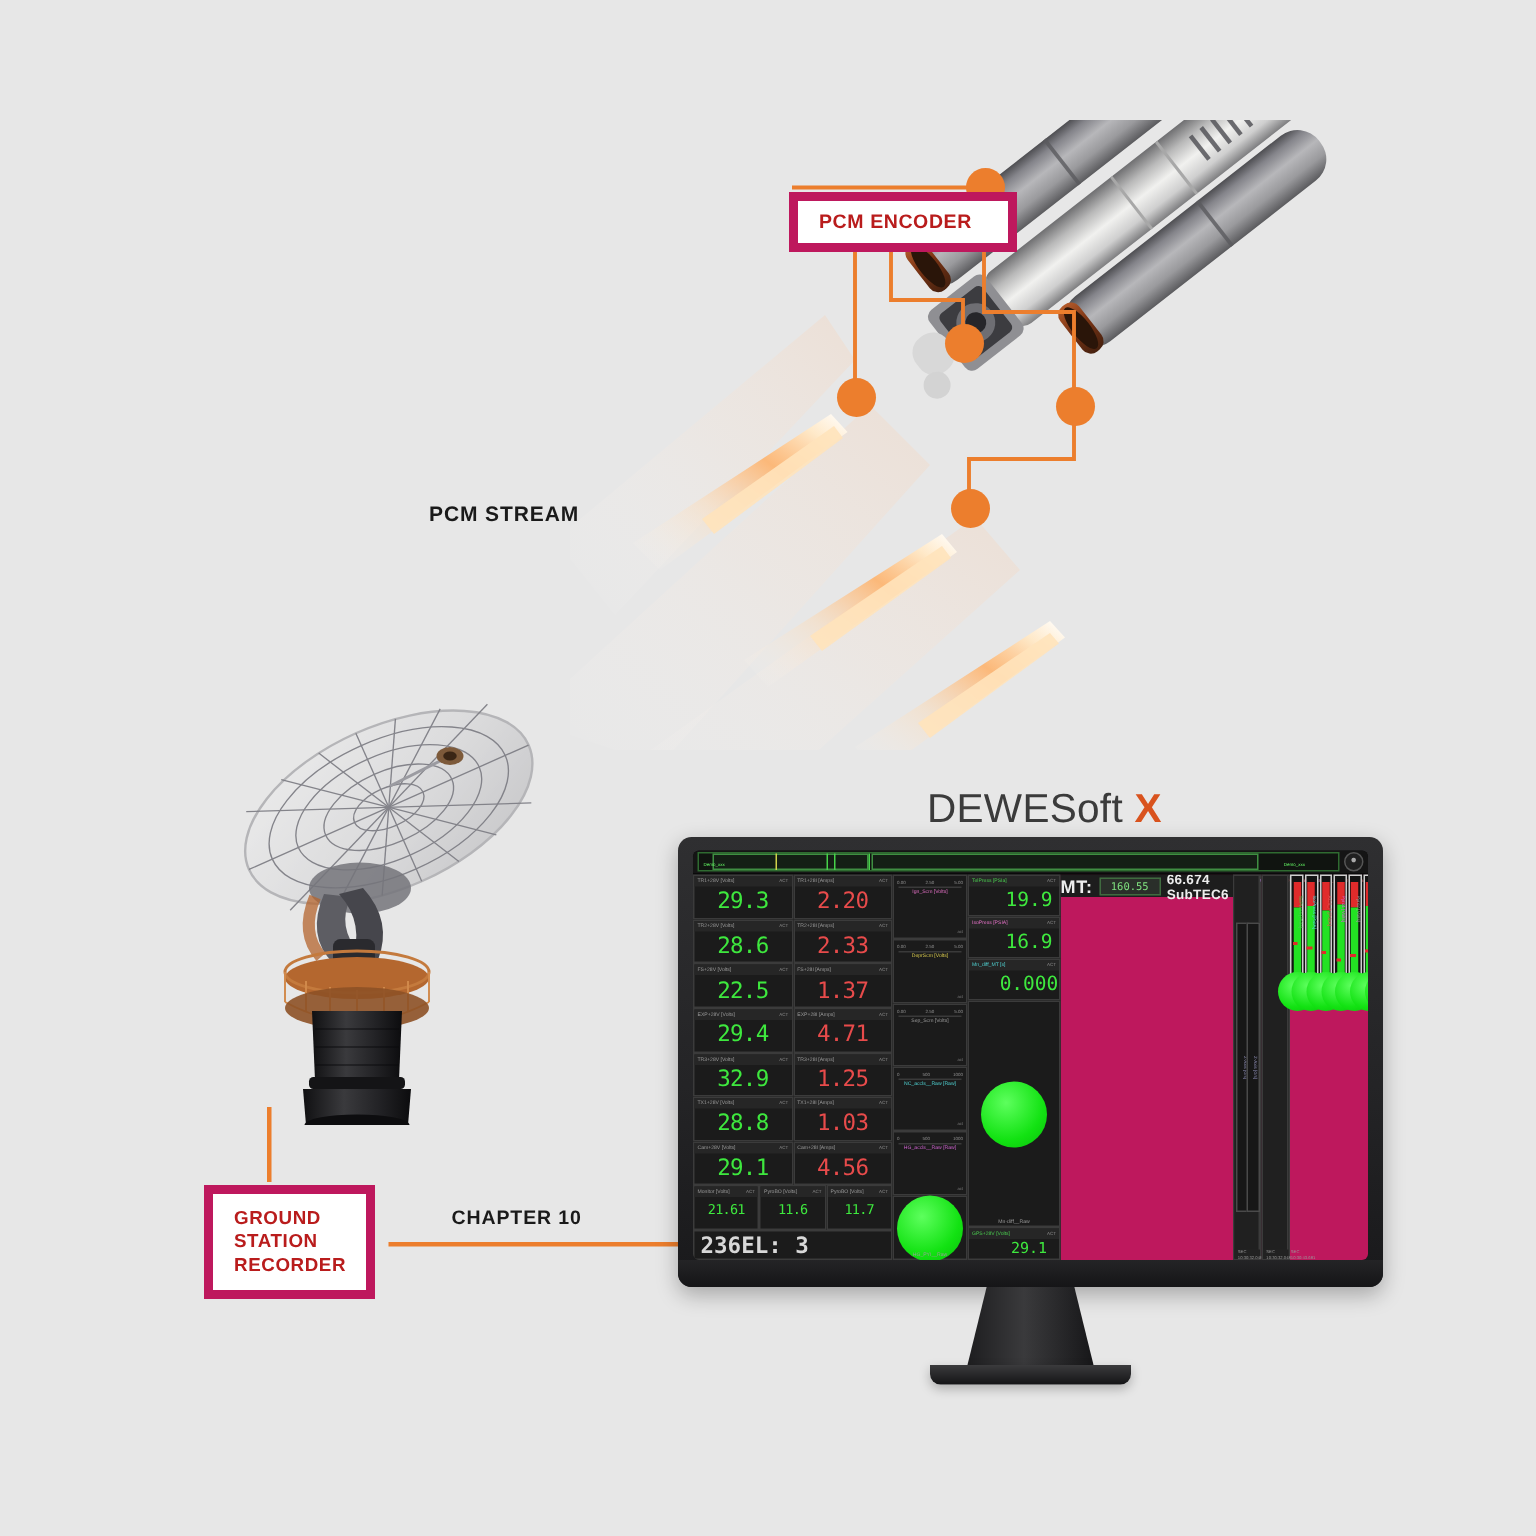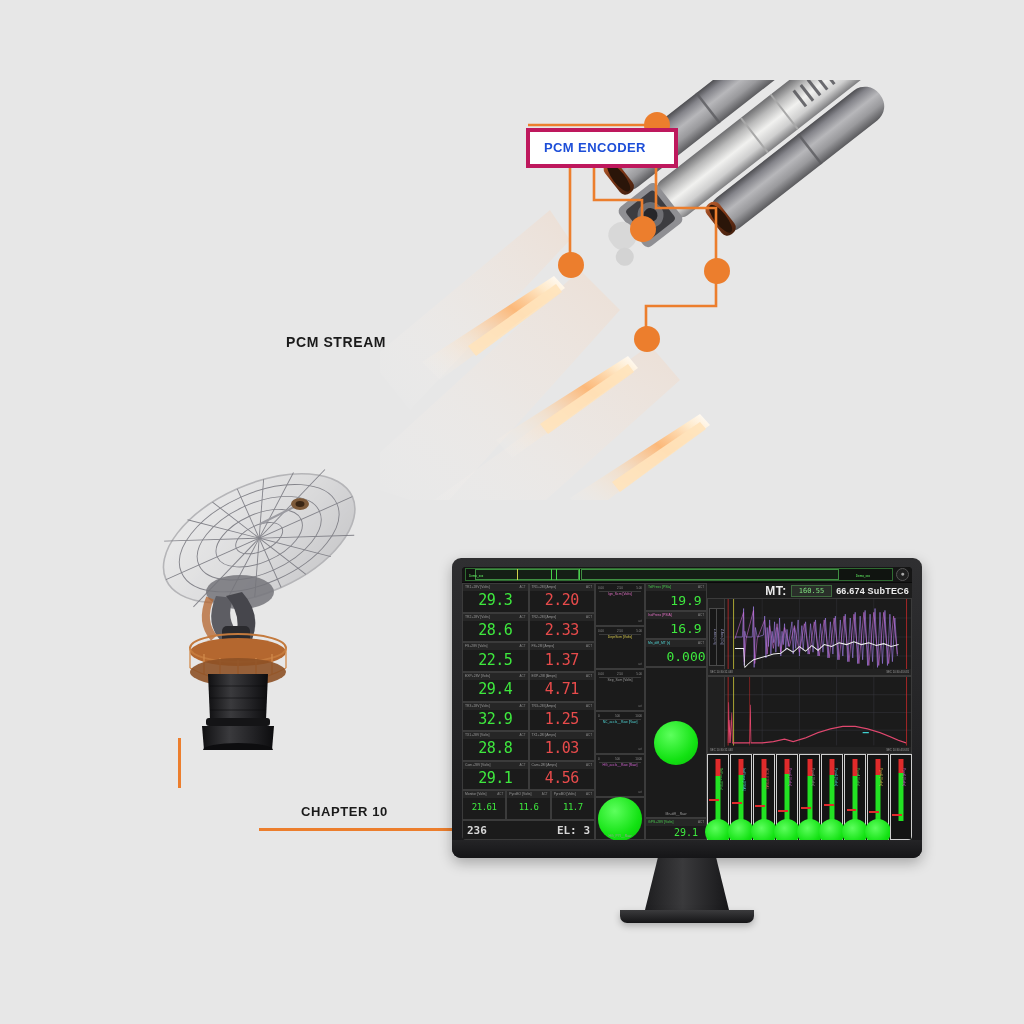"PCM ENCODER" .callout { border: 4px solid #be185d -> 6px solid #be185d; color: #1d4ed8 -> #b91c1c }
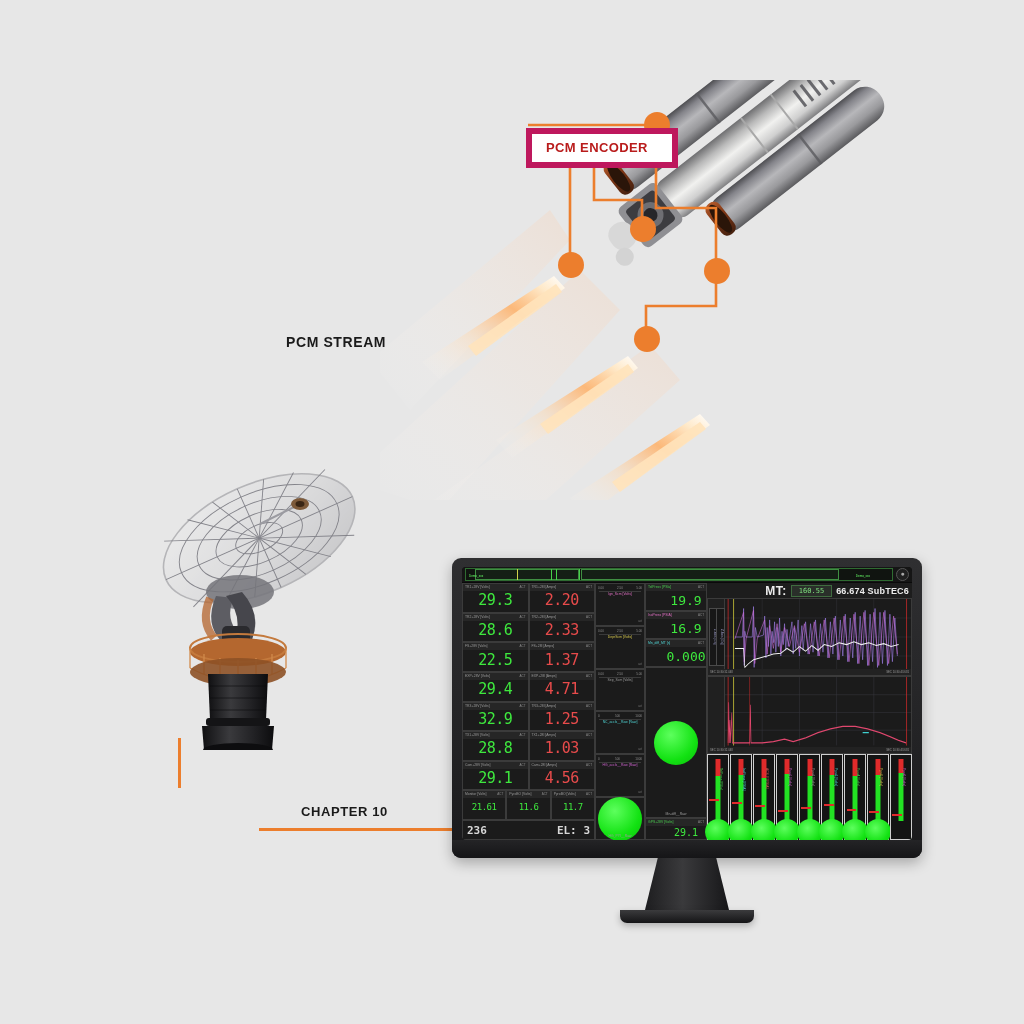"DEWESoft X" div.brand { html: none -> <div> <span>DEWESoft</span><span> </span><span>X</span> </div> }
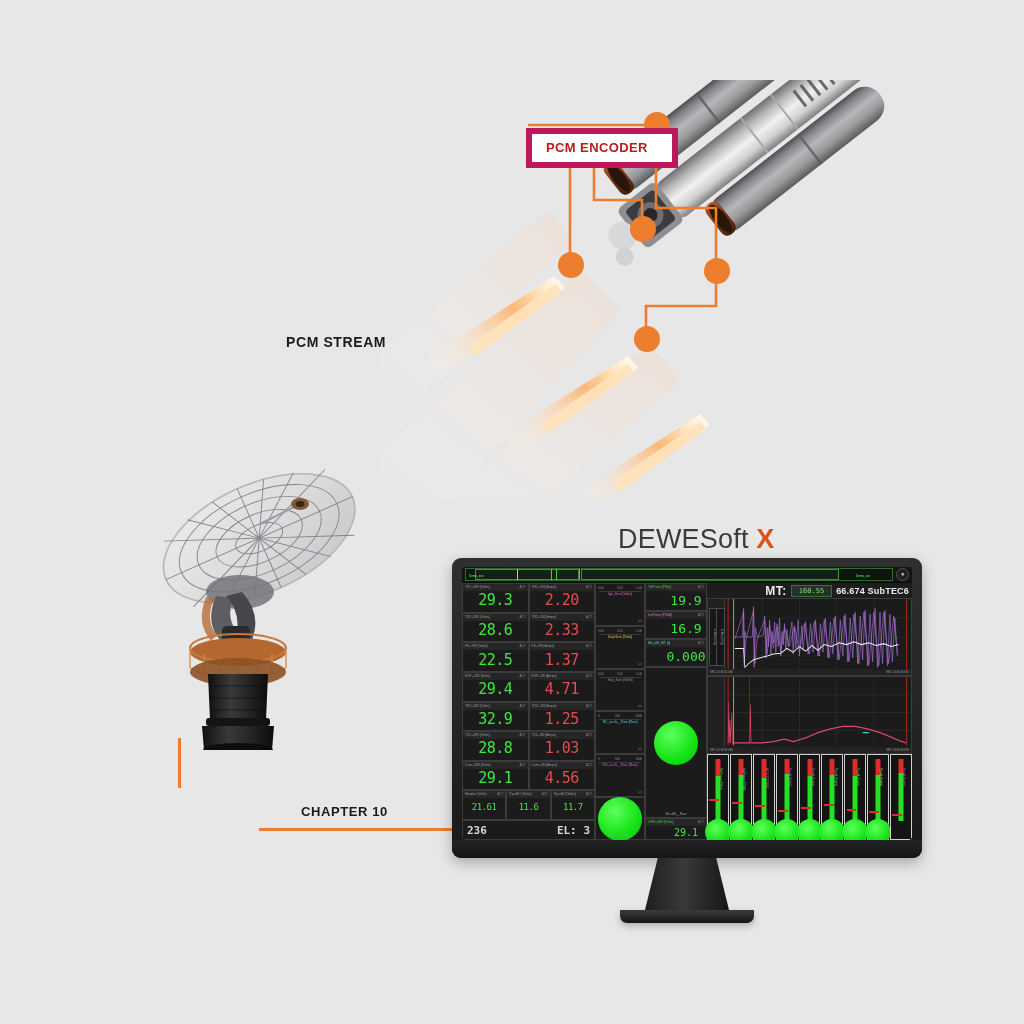"MT:" .col-right { background: #14532d -> #be185d; flex-direction: column -> row }
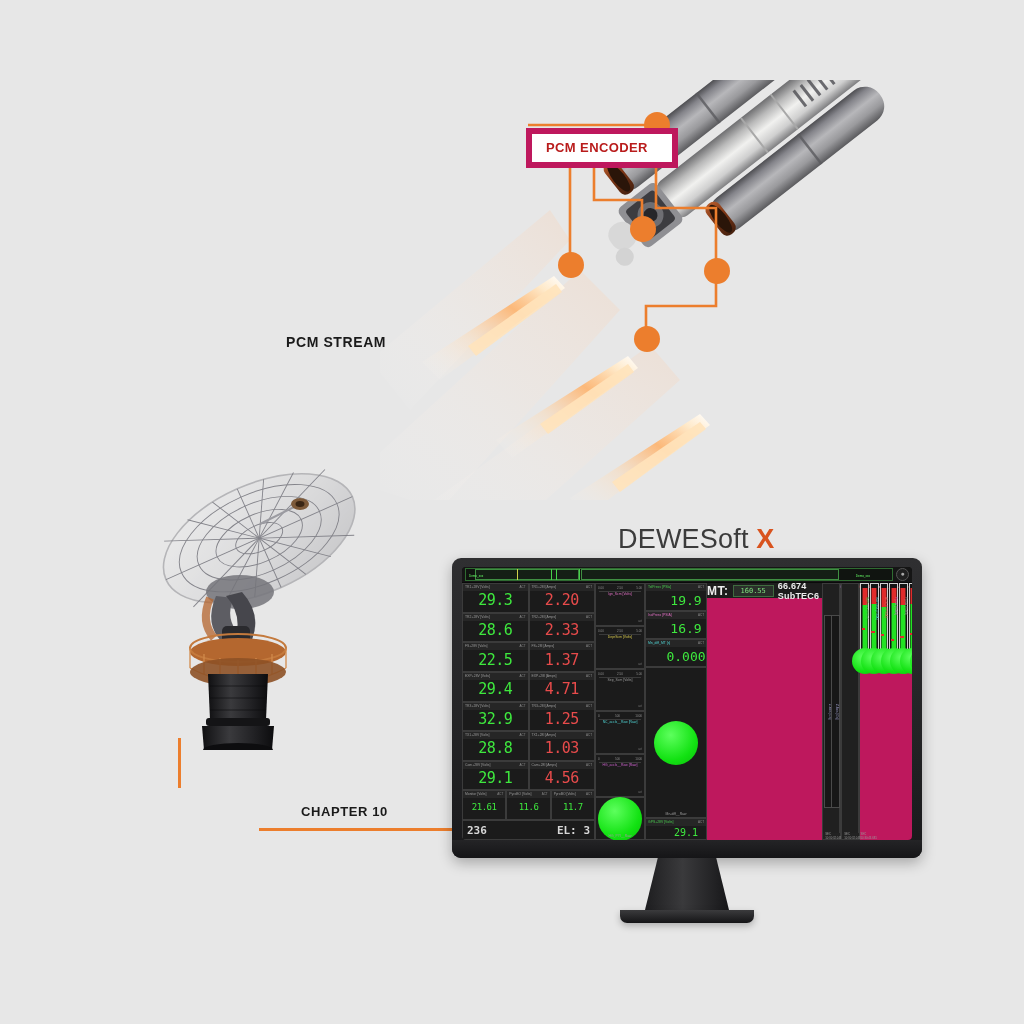"GROUND" div.callout { html: none -> <div> <span>GROUND STATION RECORDER</span> </div> }
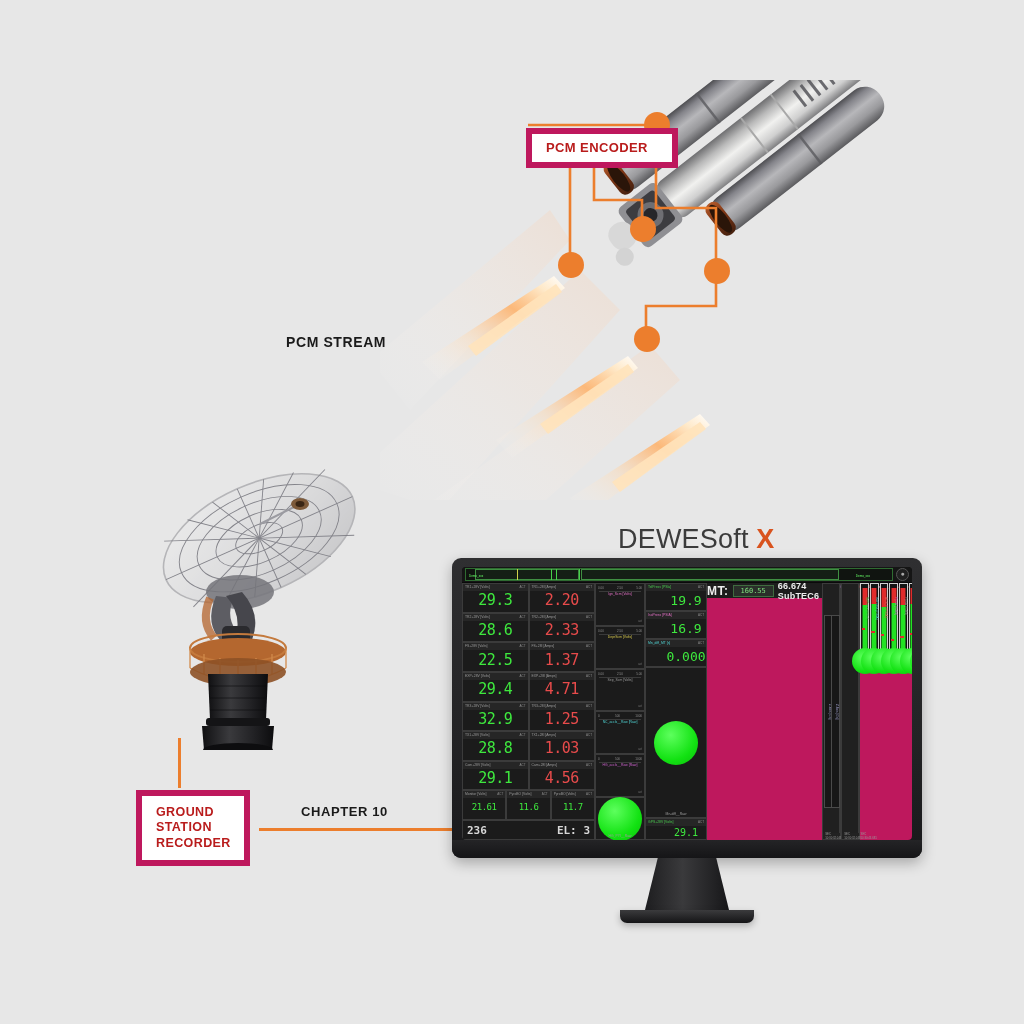"236" .statusbar { font-size: 11px -> 15px; justify-content: space-between -> none }
